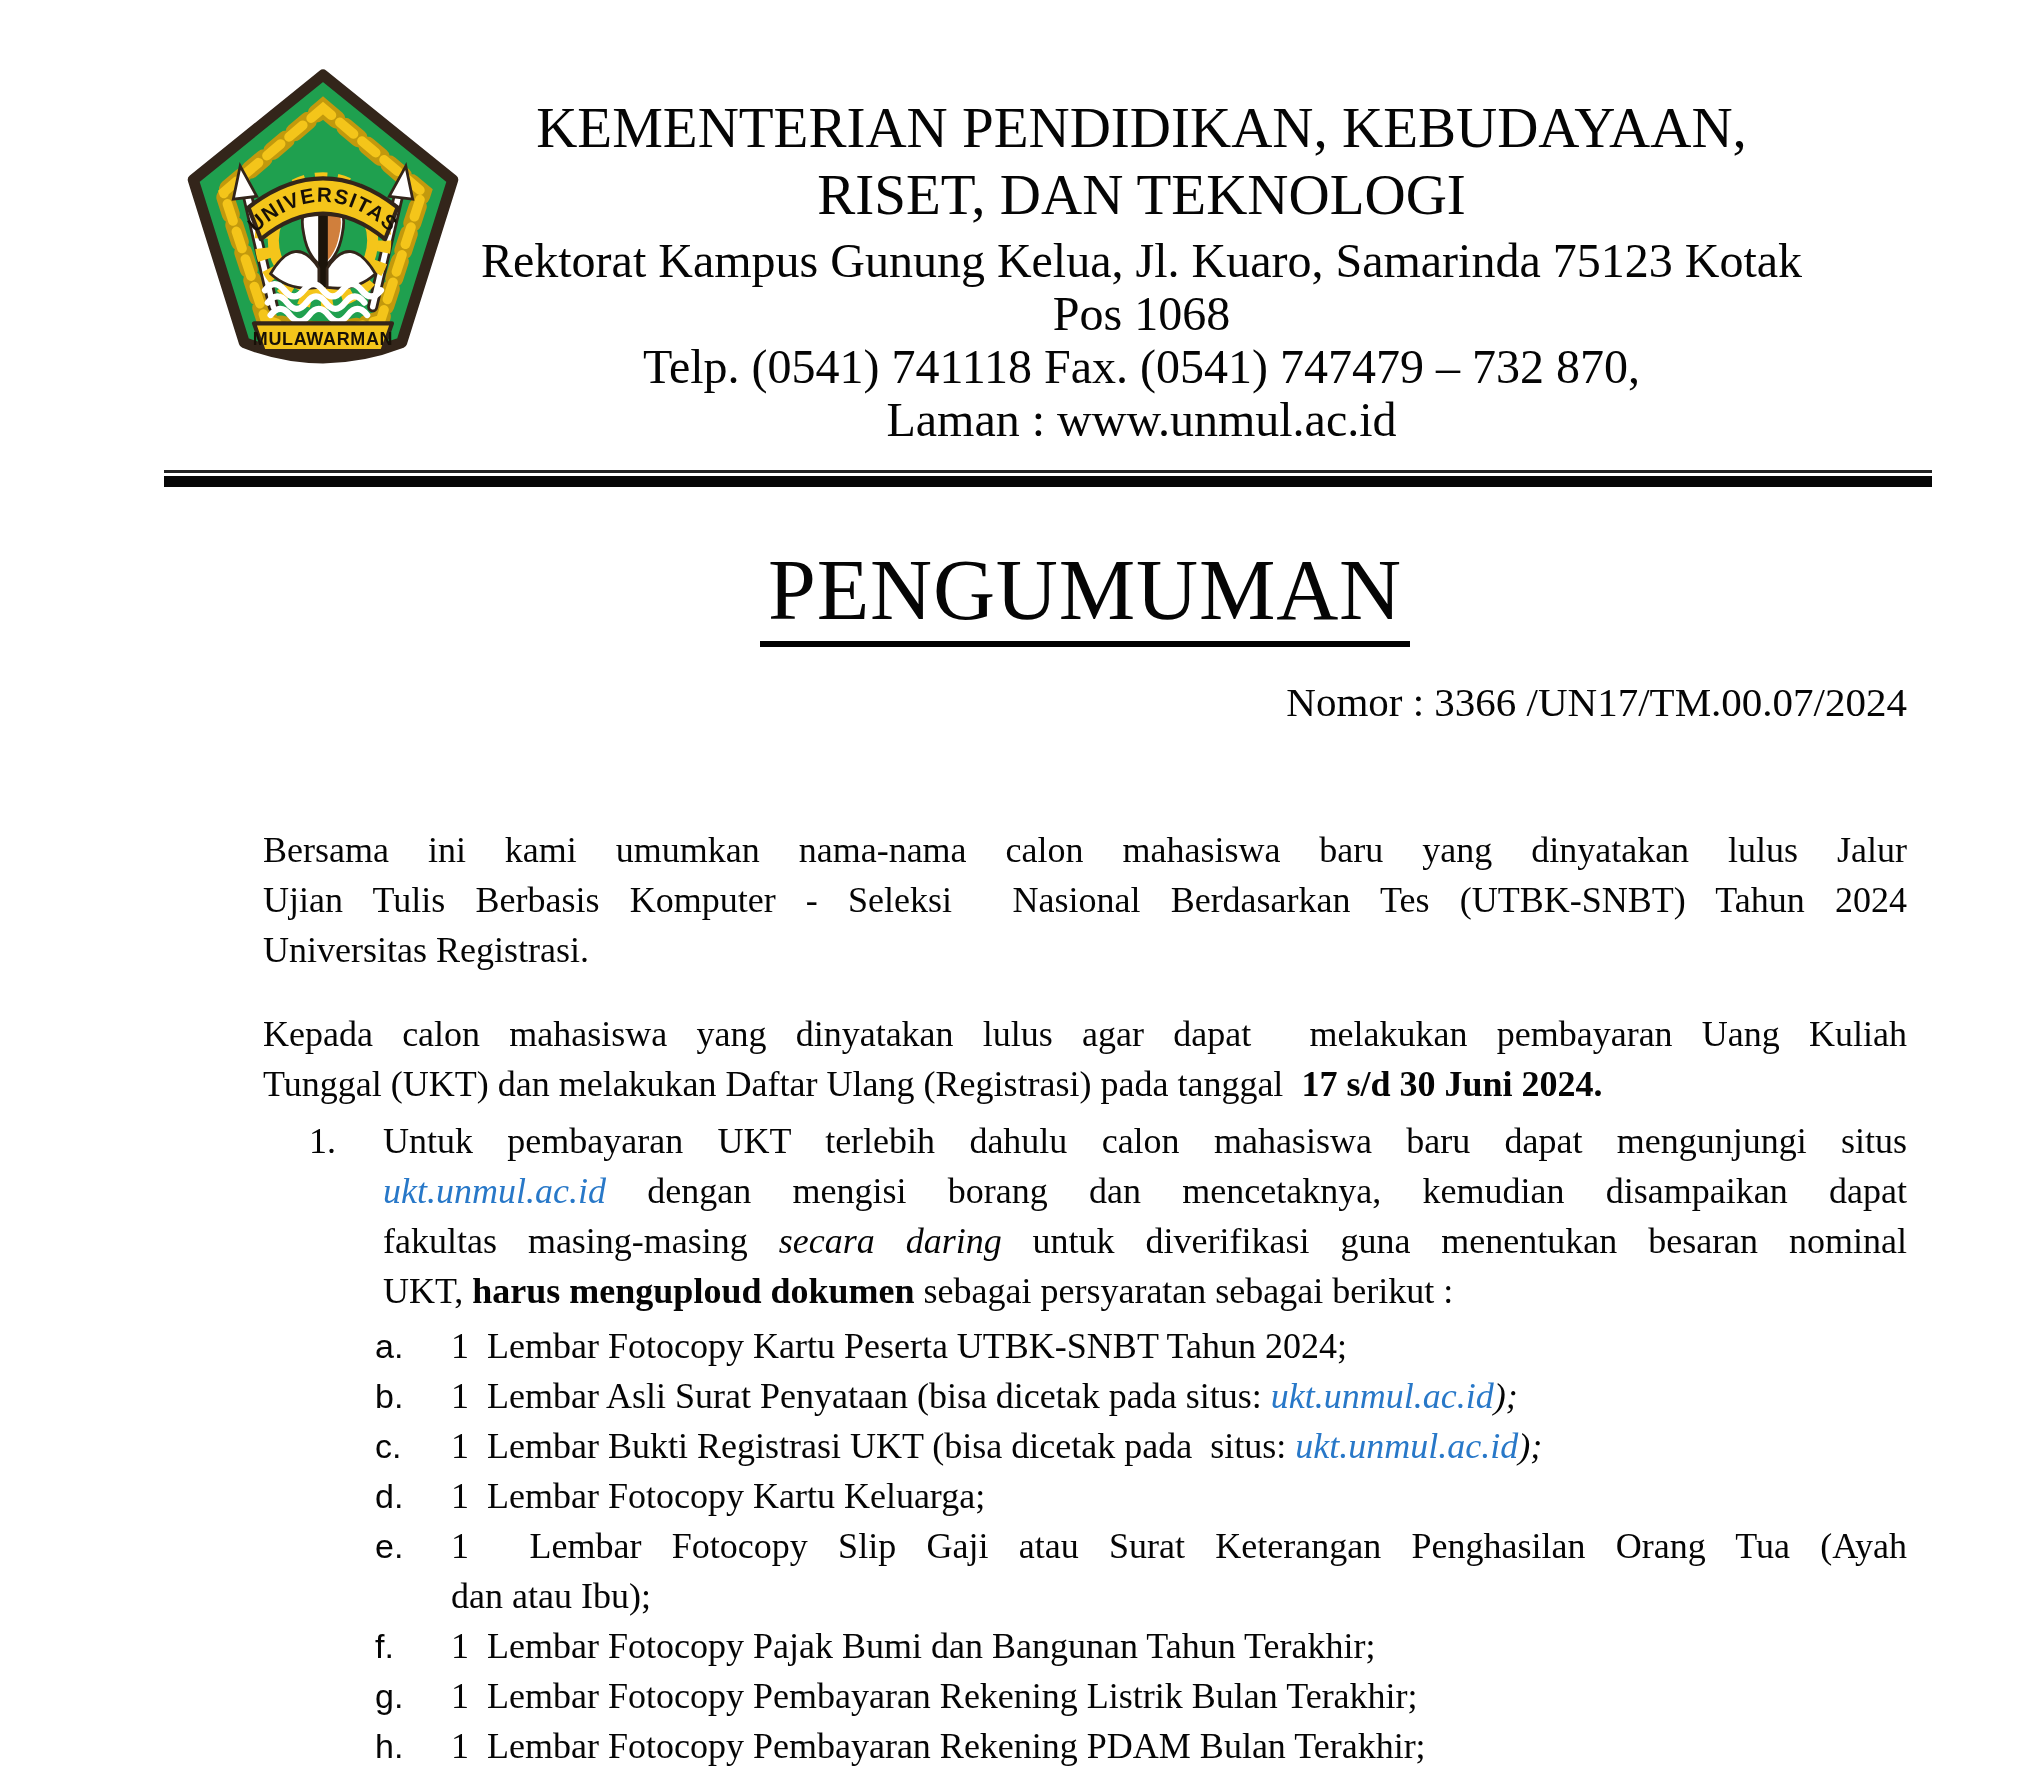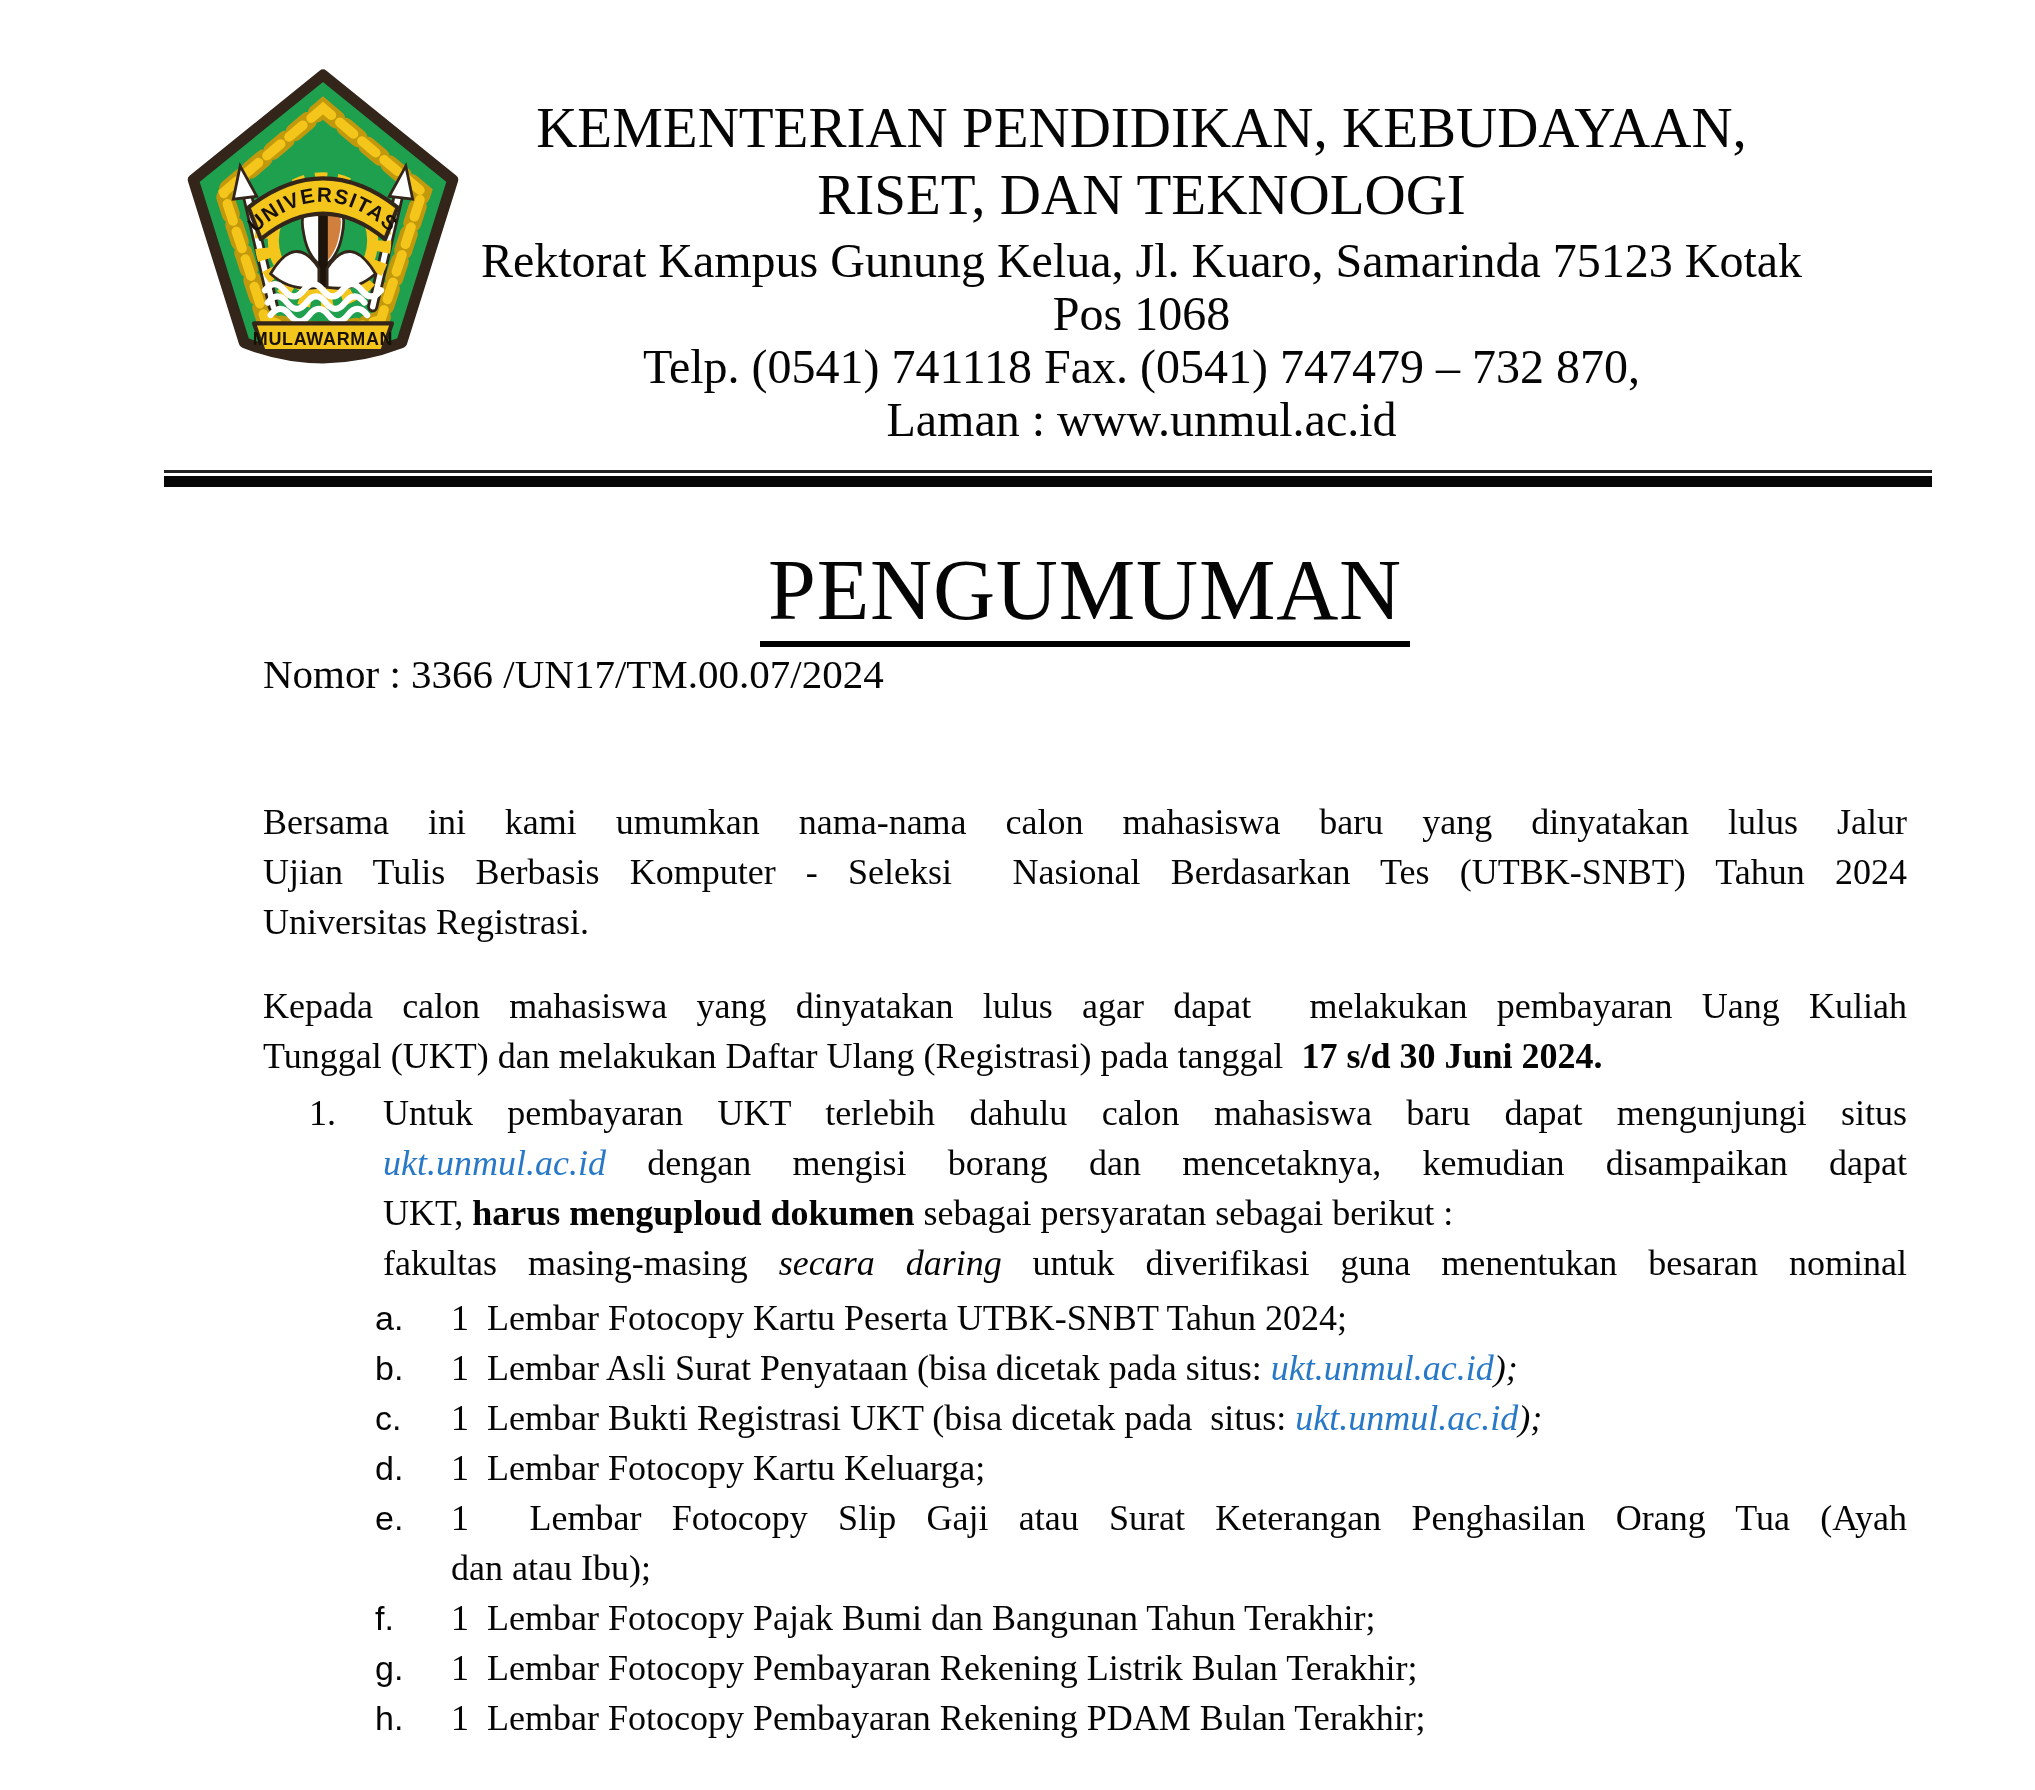"Nomor : 3366 /UN17/TM.00.07/2024" .nomor { margin-top: 1px -> 29px; text-align: left -> right }
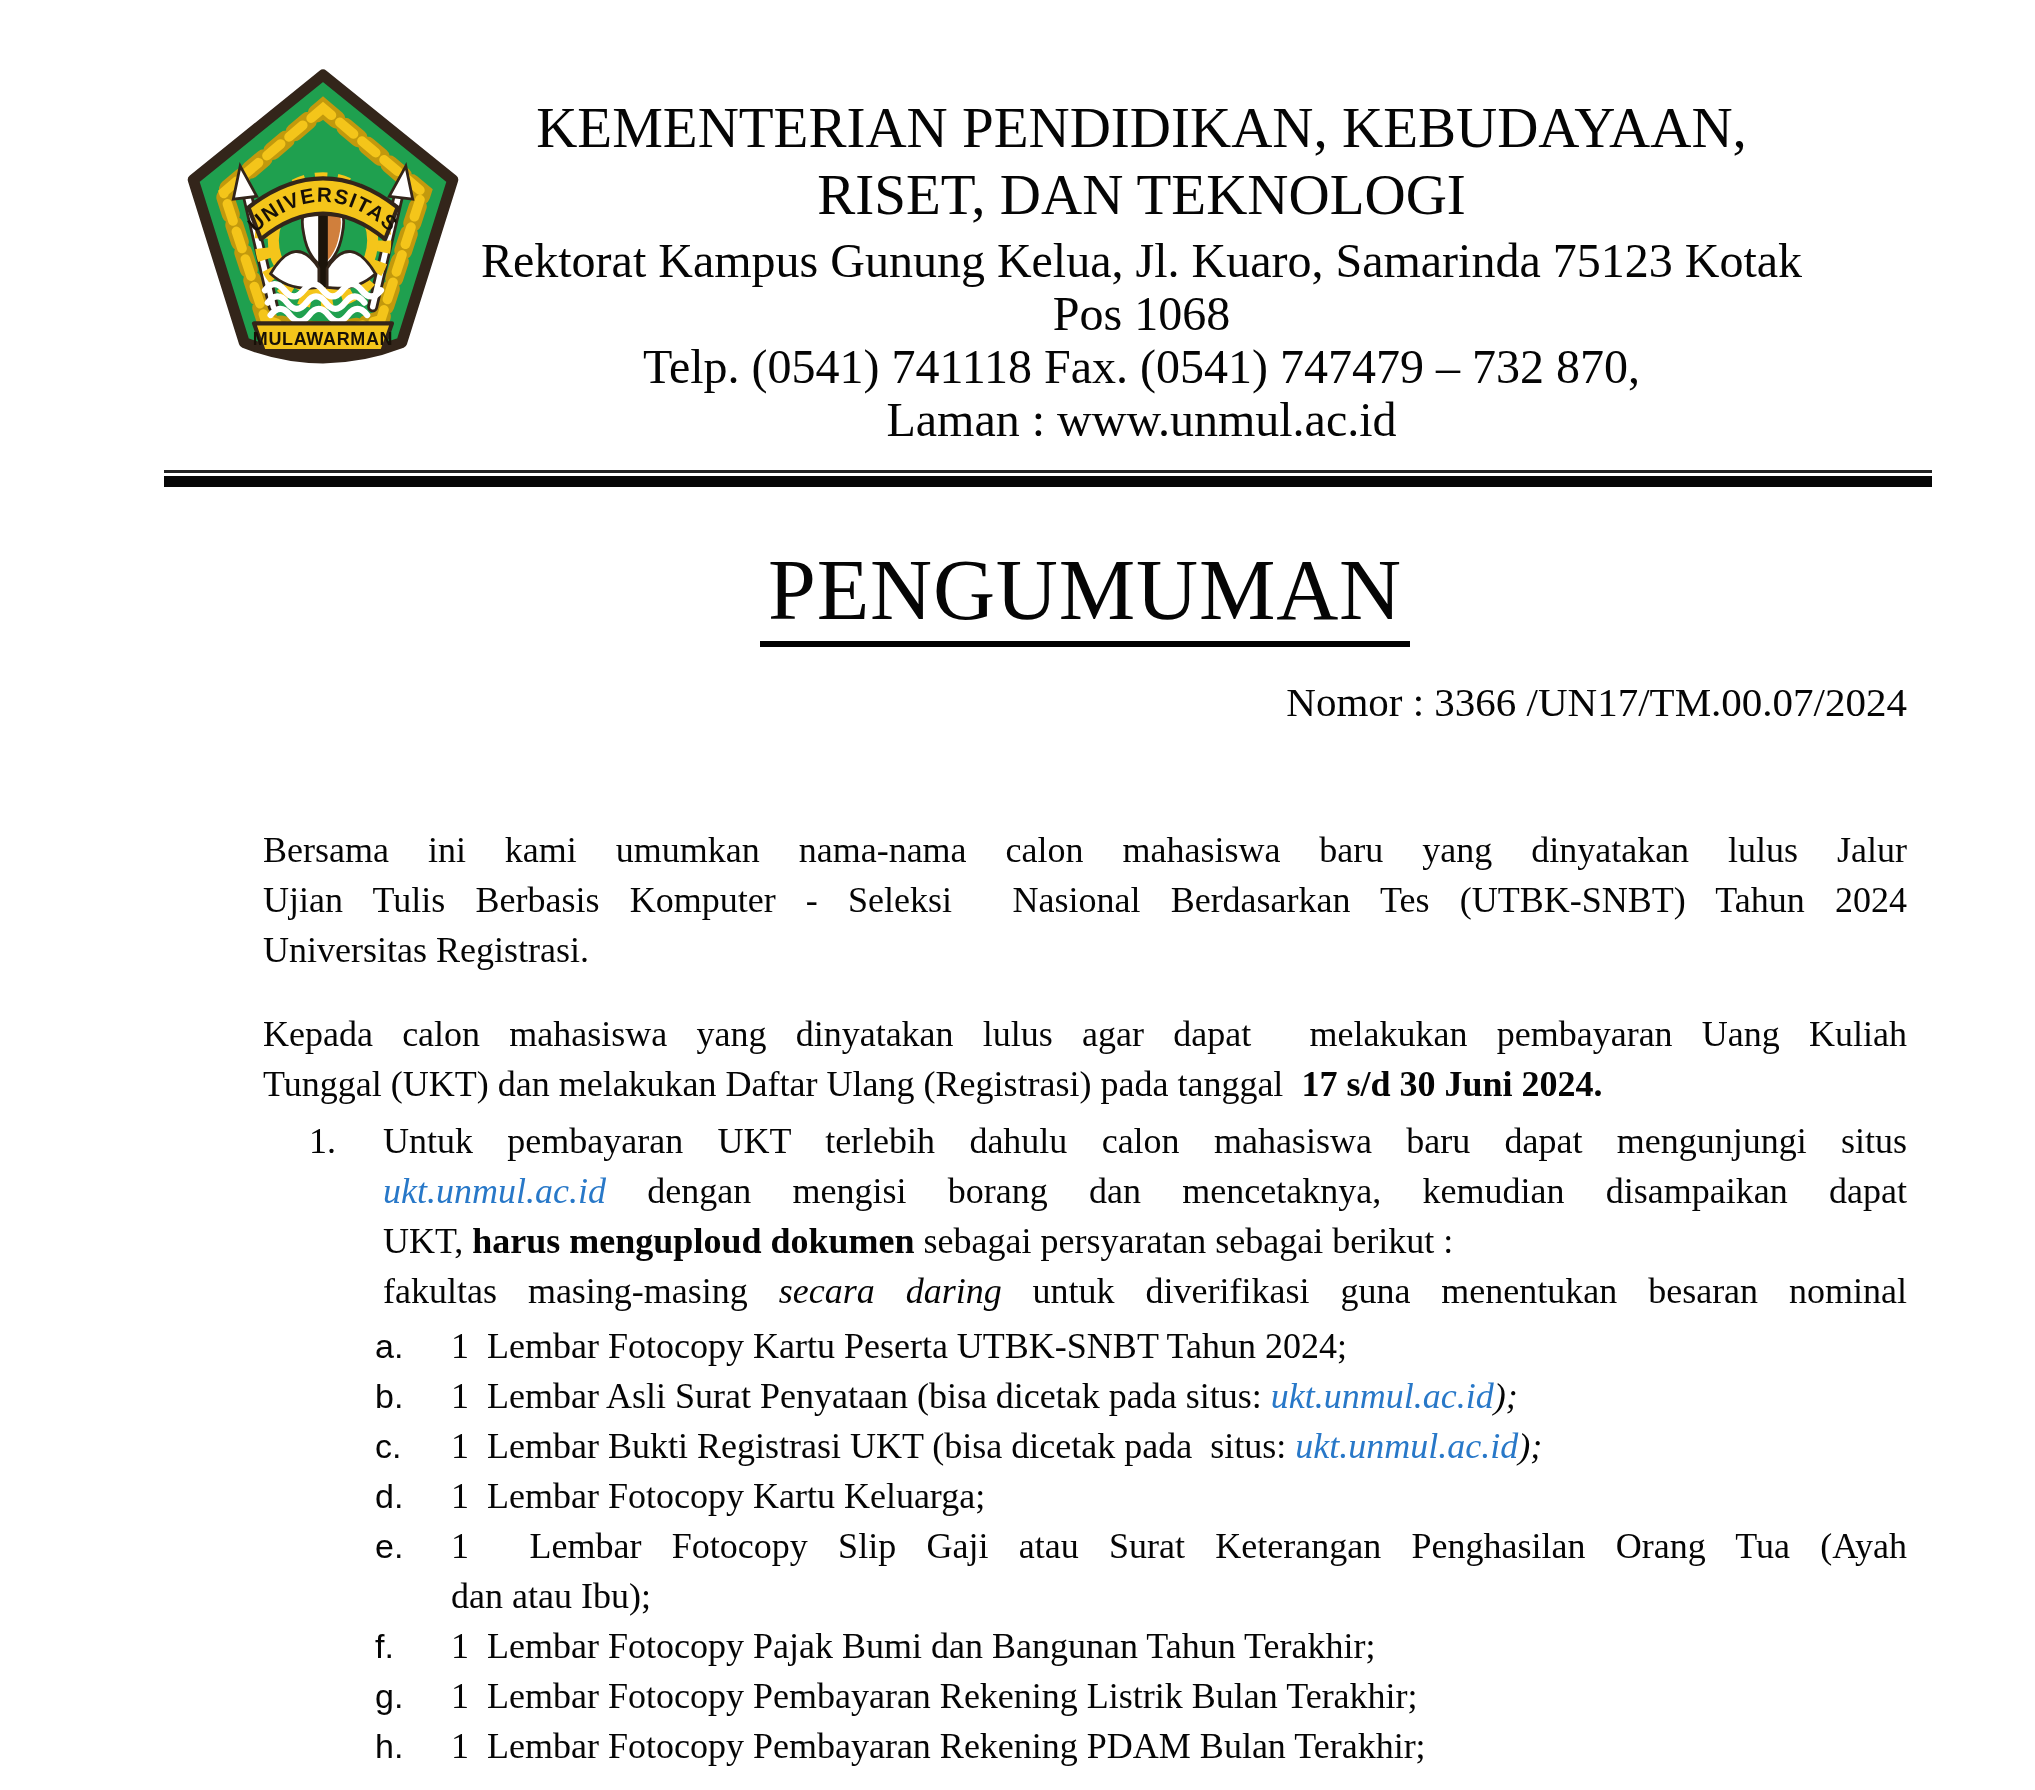"UKT, harus menguploud dokumen sebagai" div.tl { order: before "fakultas masing-masing secara daring" -> after "fakultas masing-masing secara daring" }
